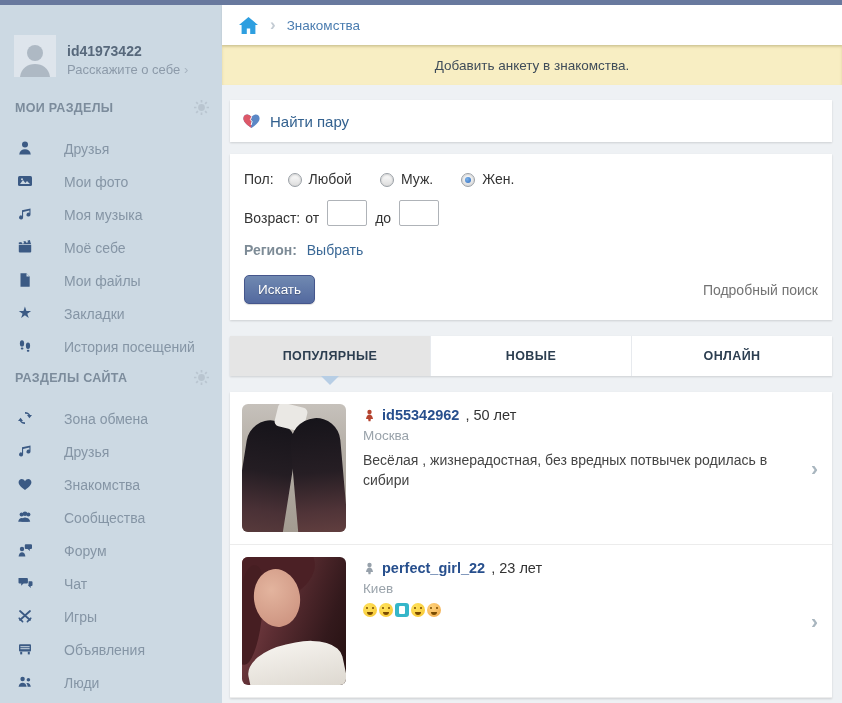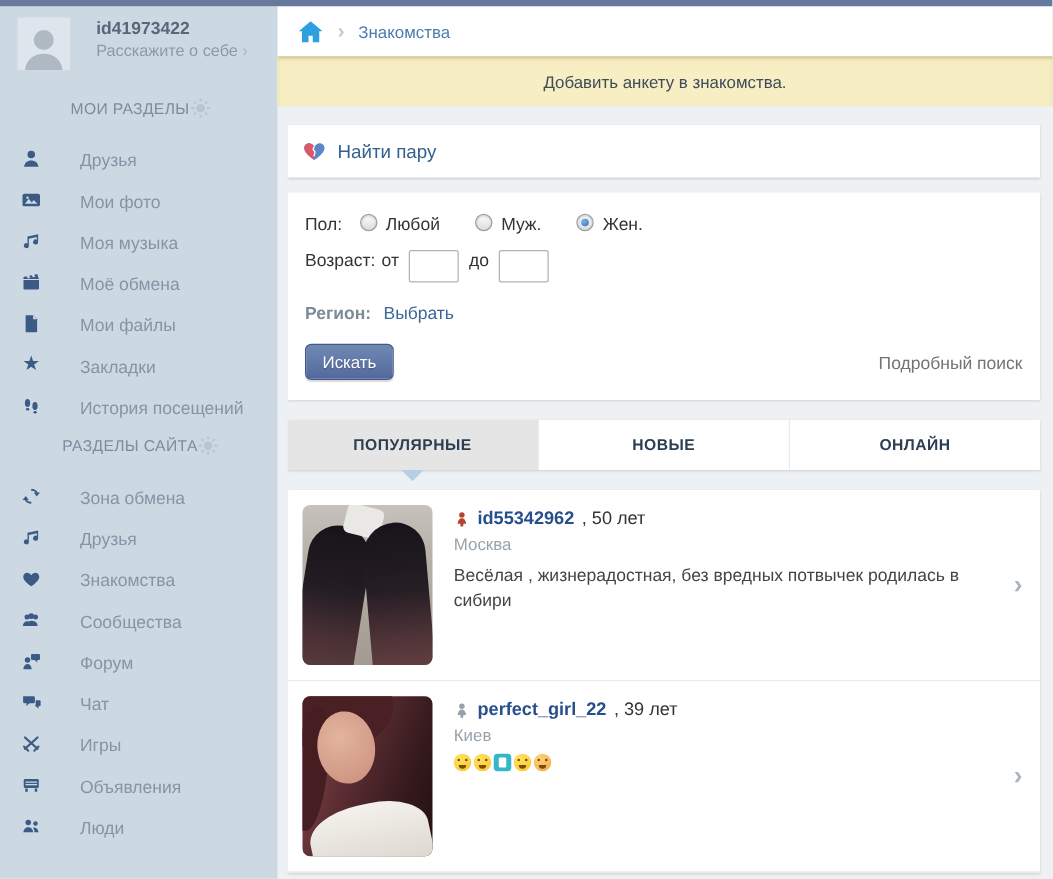"id41973422" .user-block { align-items: flex-start -> flex-end; gap: 21px -> 11px; padding: 9px 8px 8px 14px -> 30px 8px 8px 14px }
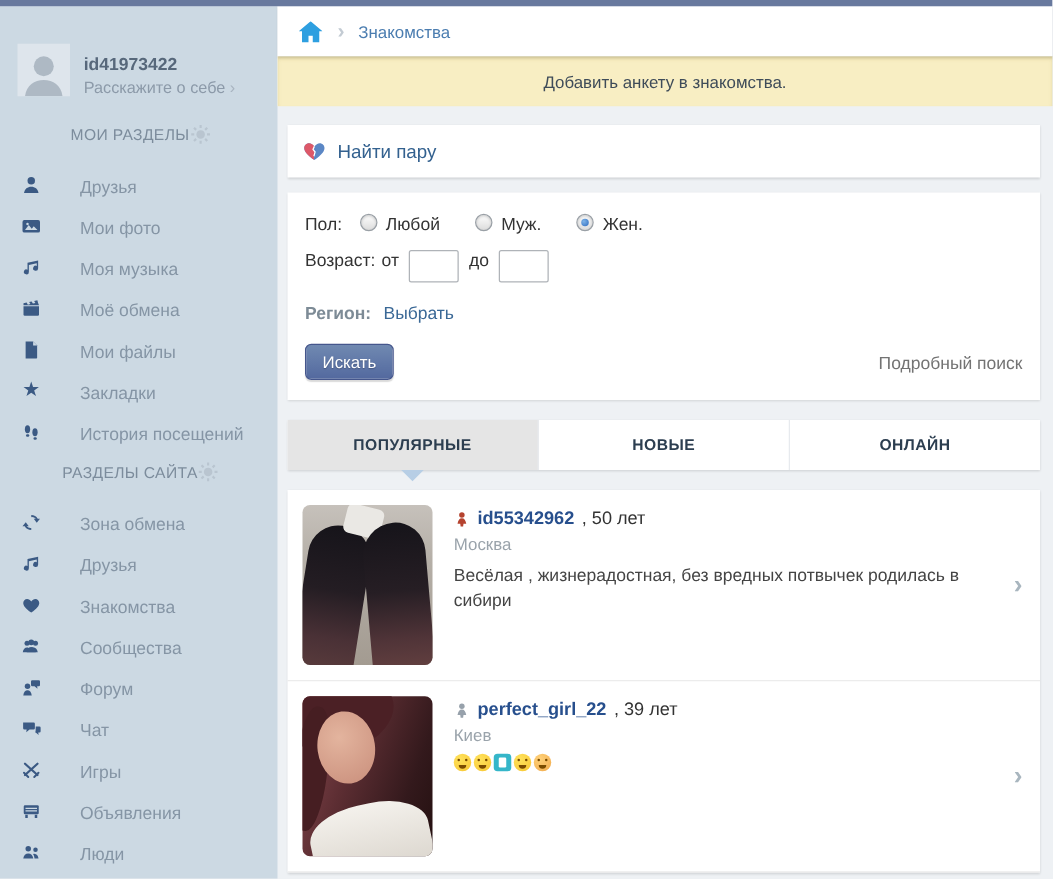"МОИ РАЗДЕЛЫ" .section-header { font-weight: normal -> bold; justify-content: center -> space-between }
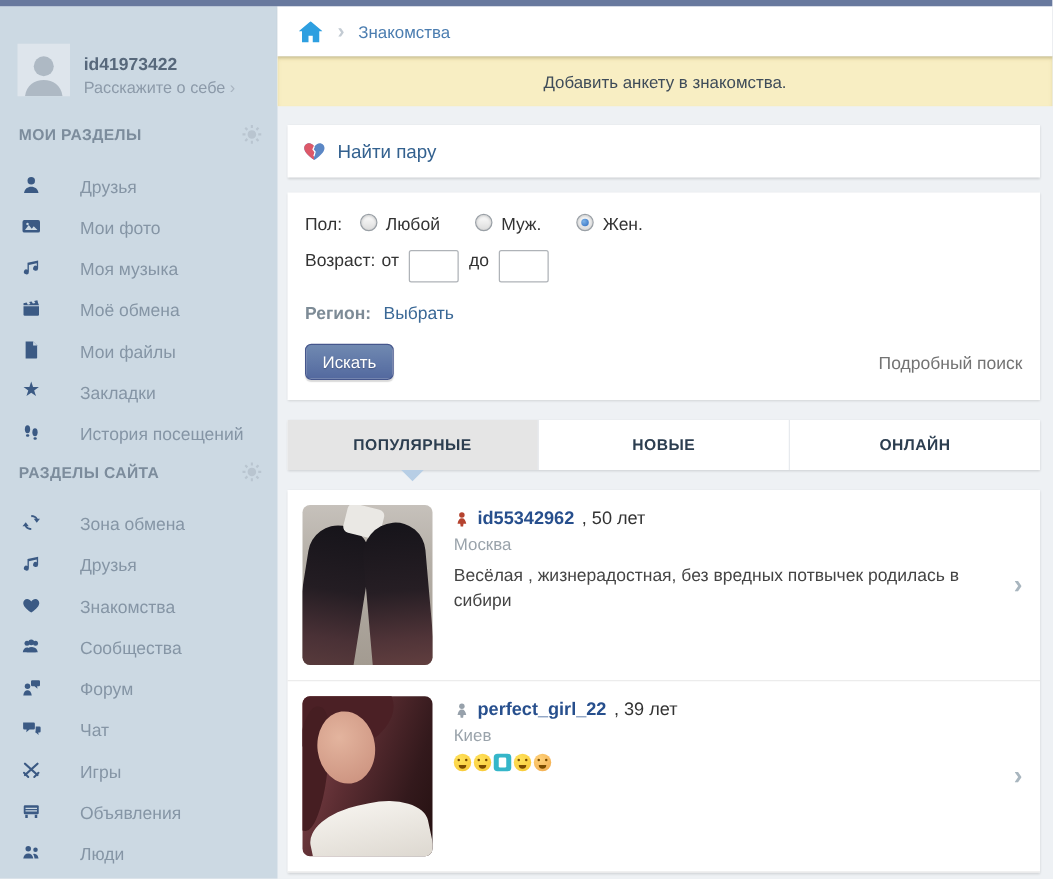"Пол:" .form-row { align-items: flex-start -> flex-end }
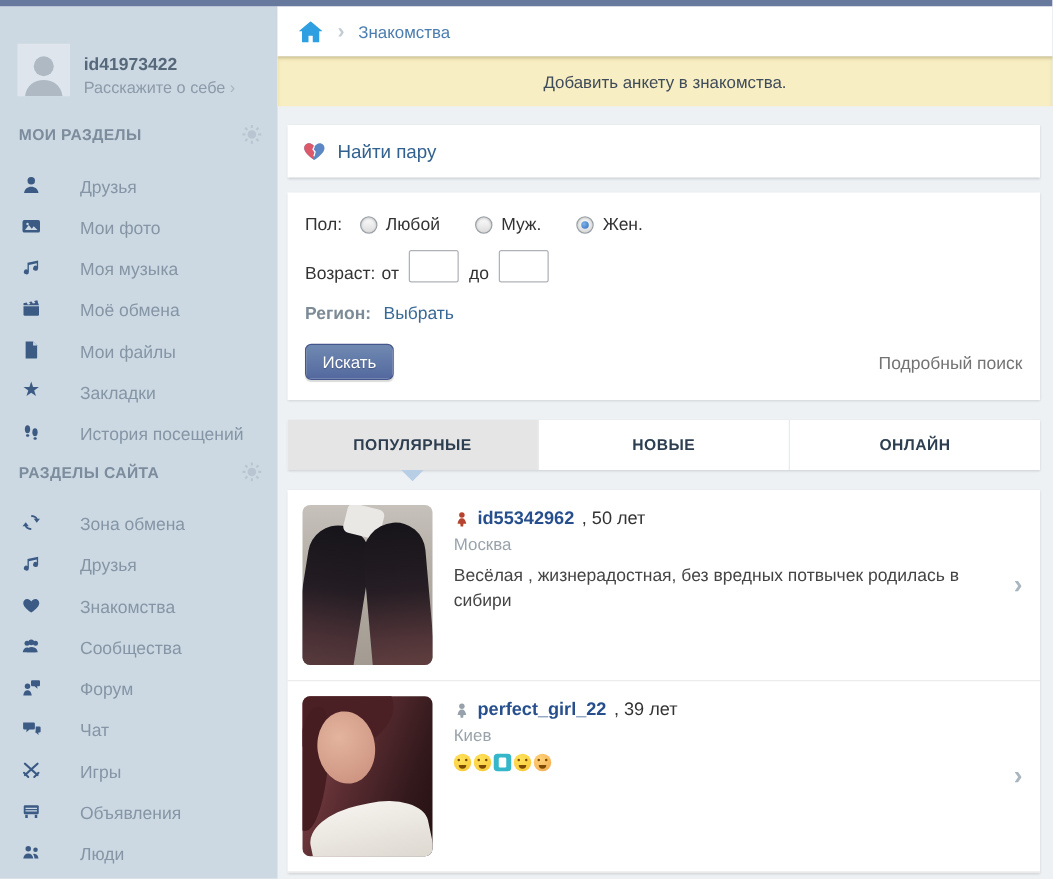"Моё обмена" span { text: обмена -> себе }
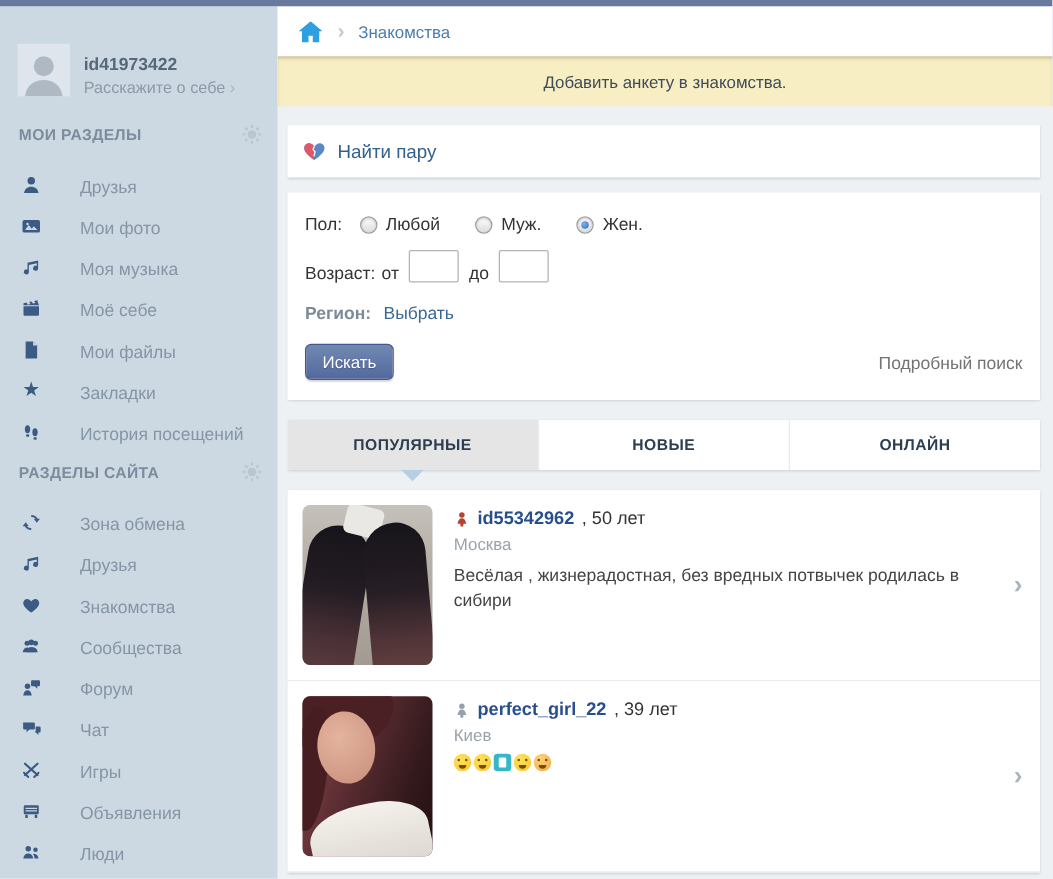", 39 лет" span.page { text: 39 -> 23 }
